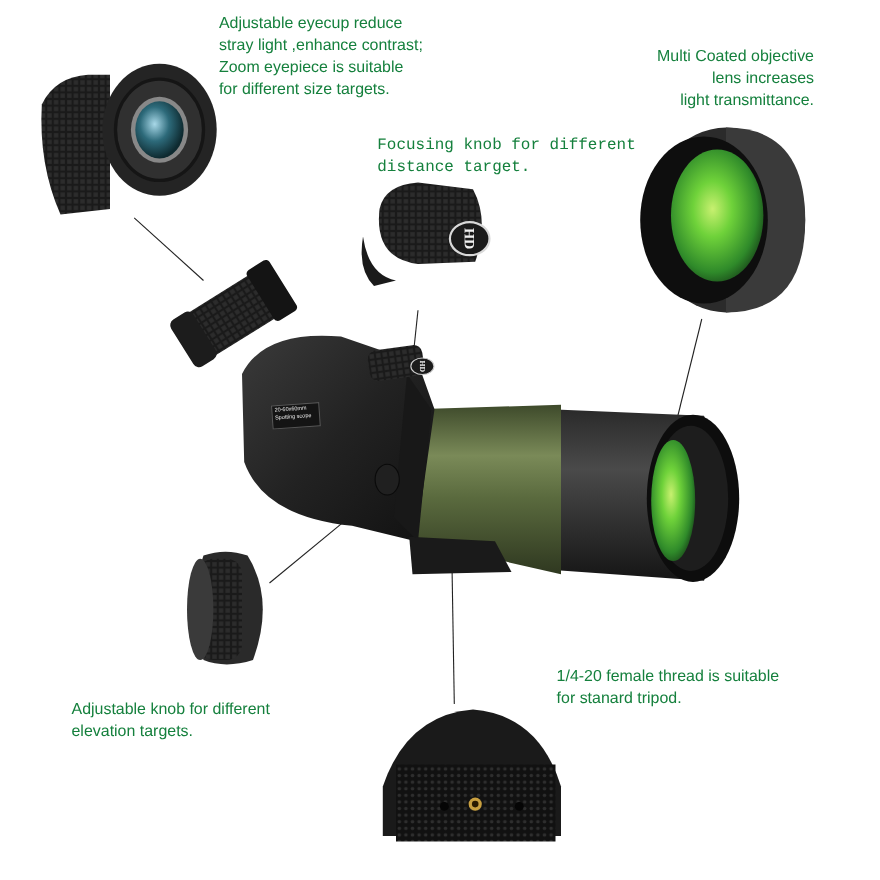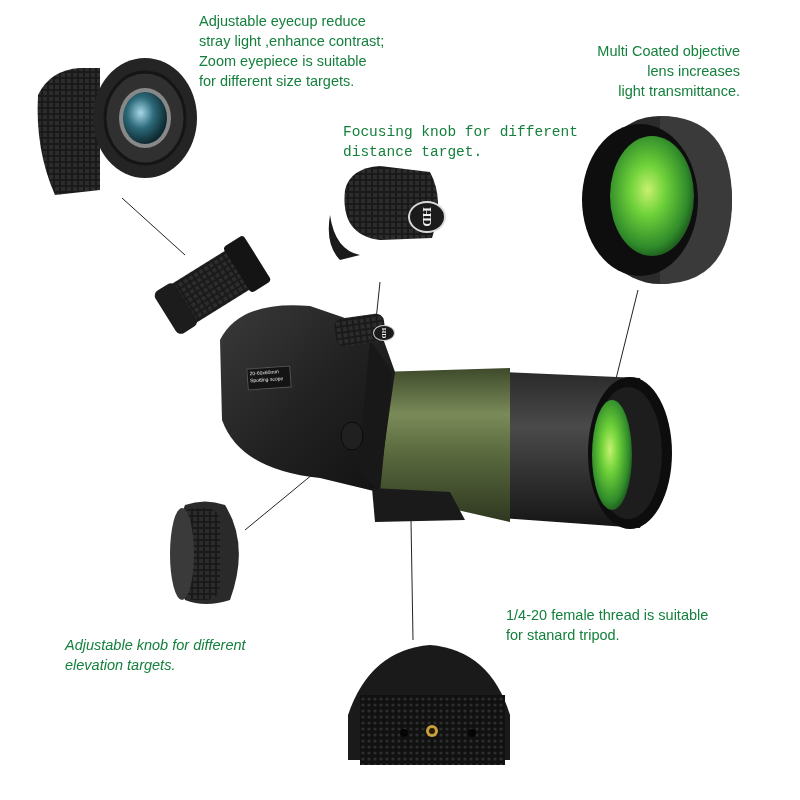"Adjustable knob for different" .c-elevation { font-style: italic -> none }
